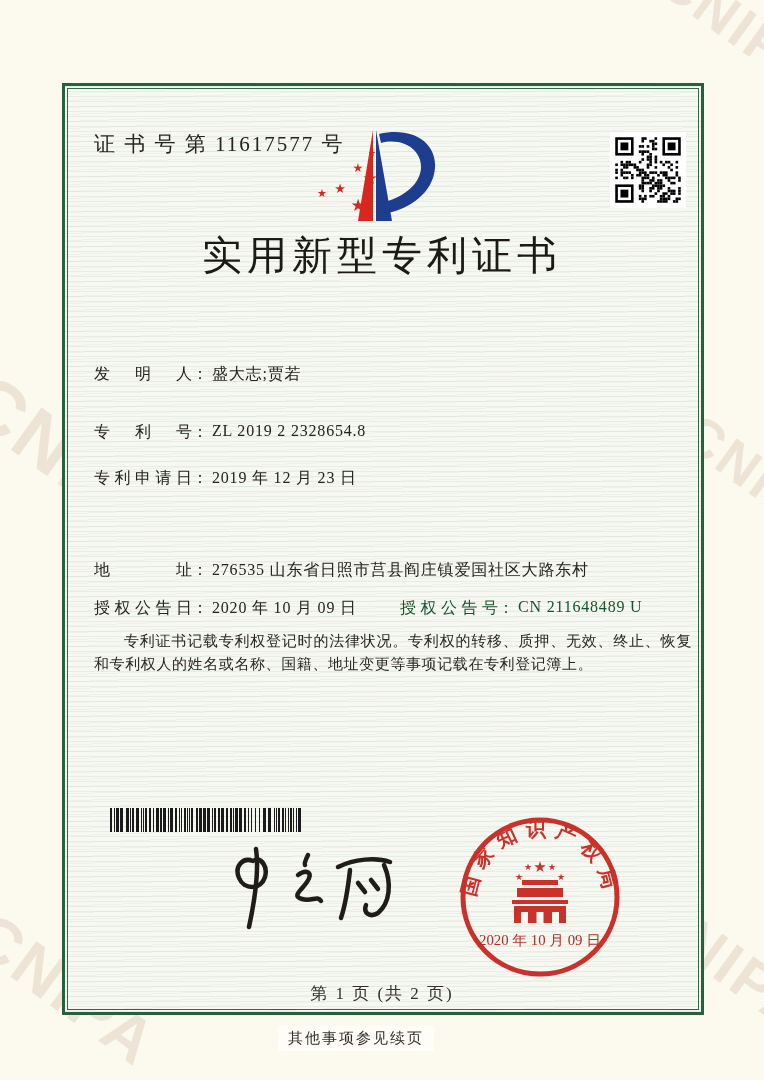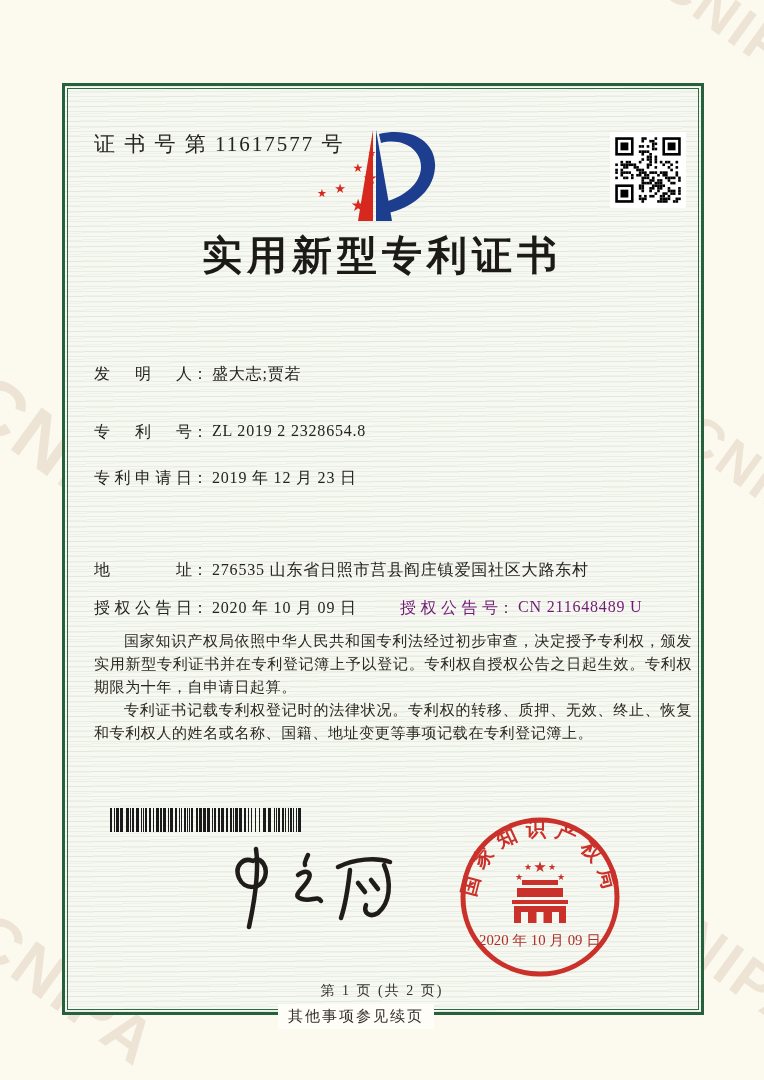"实用新型专利证书" .title { font-weight: bold -> normal }
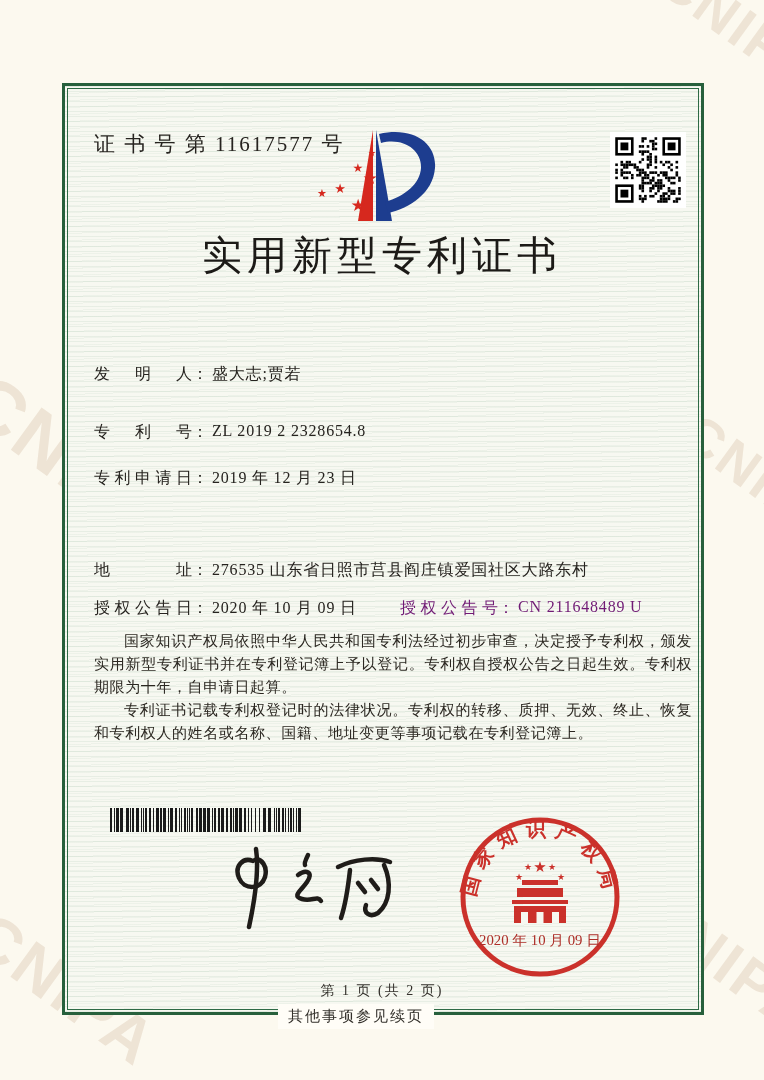"授权公告号： CN 211648489 U" .row2col { color: #701a75 -> #14532d }
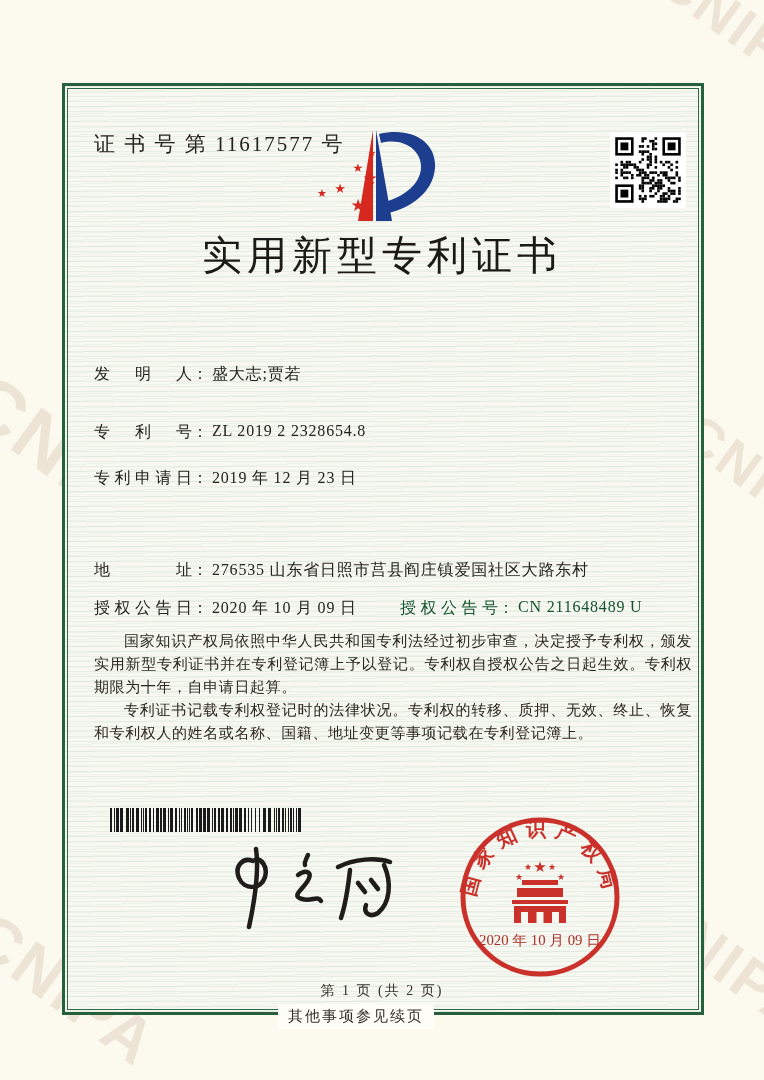"国家知识产权局依照中华人民共和国专利法经过初步审查，决定授予专利权，颁发实用新型" p { html: <p>国家知识产权局依照中华人民共和国专利法经过初步审查，决定授予专利权，颁发实用新型专利证书并在专利登记簿上予以登记。专利权自授权公告之日起生效。专利权期限为十年，自申请日起算。</p> -> none }
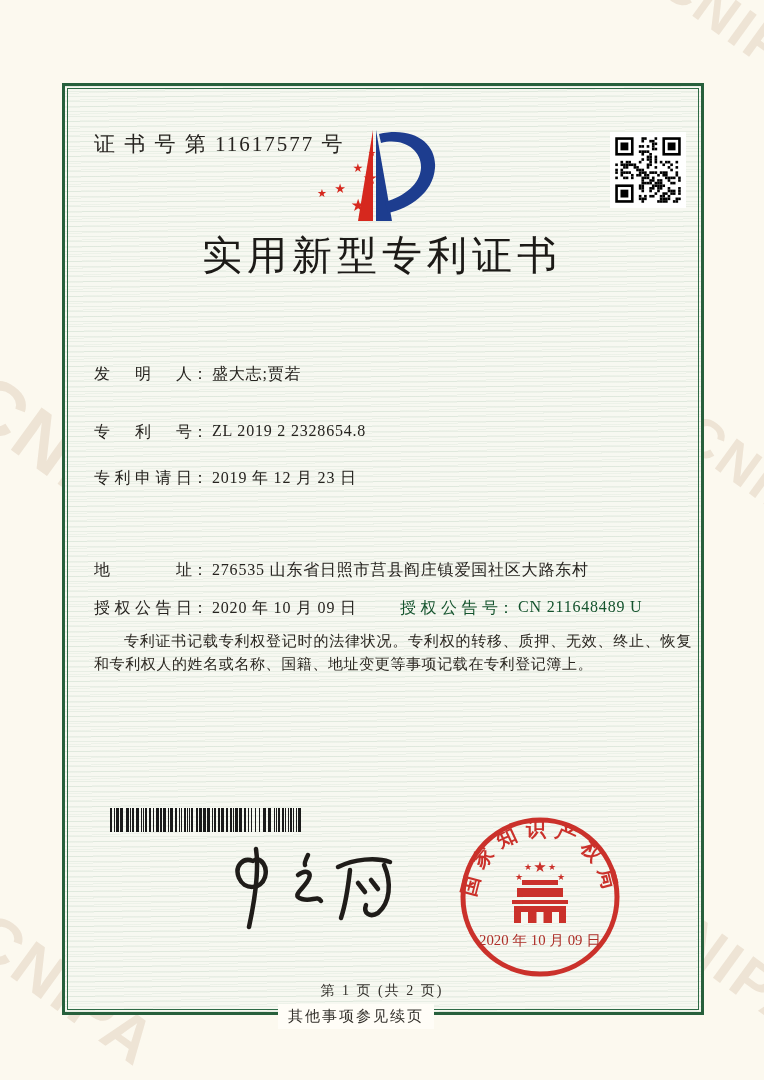"第 1 页 (共 2" .page-no { font-size: 14px -> 17px }
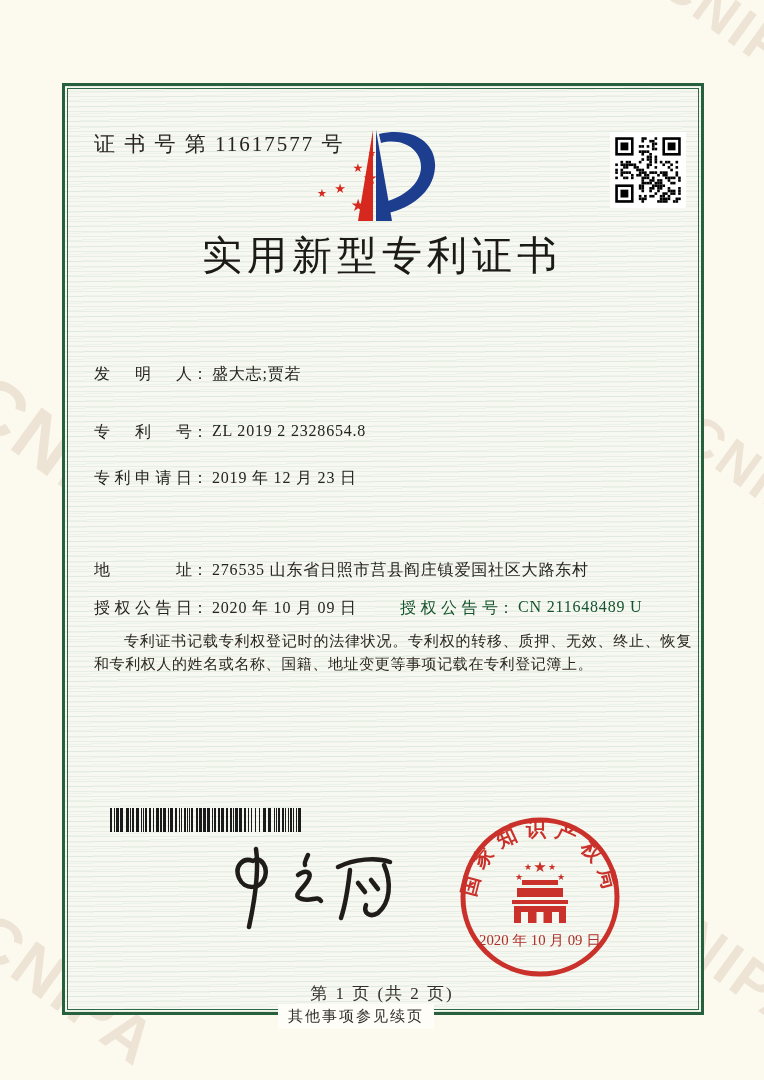"其他事项参见续页" .cont-note { top: 1004px -> 1026px }
